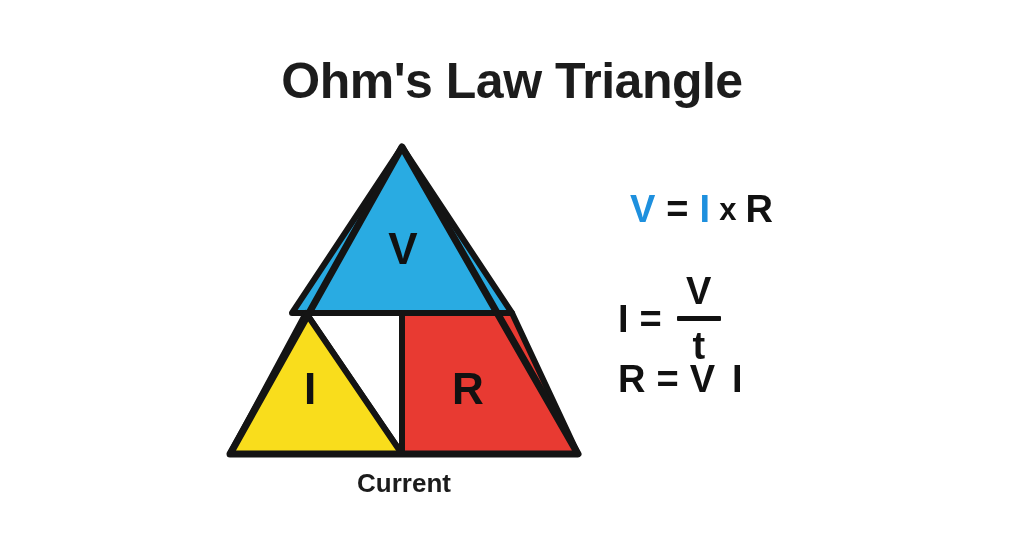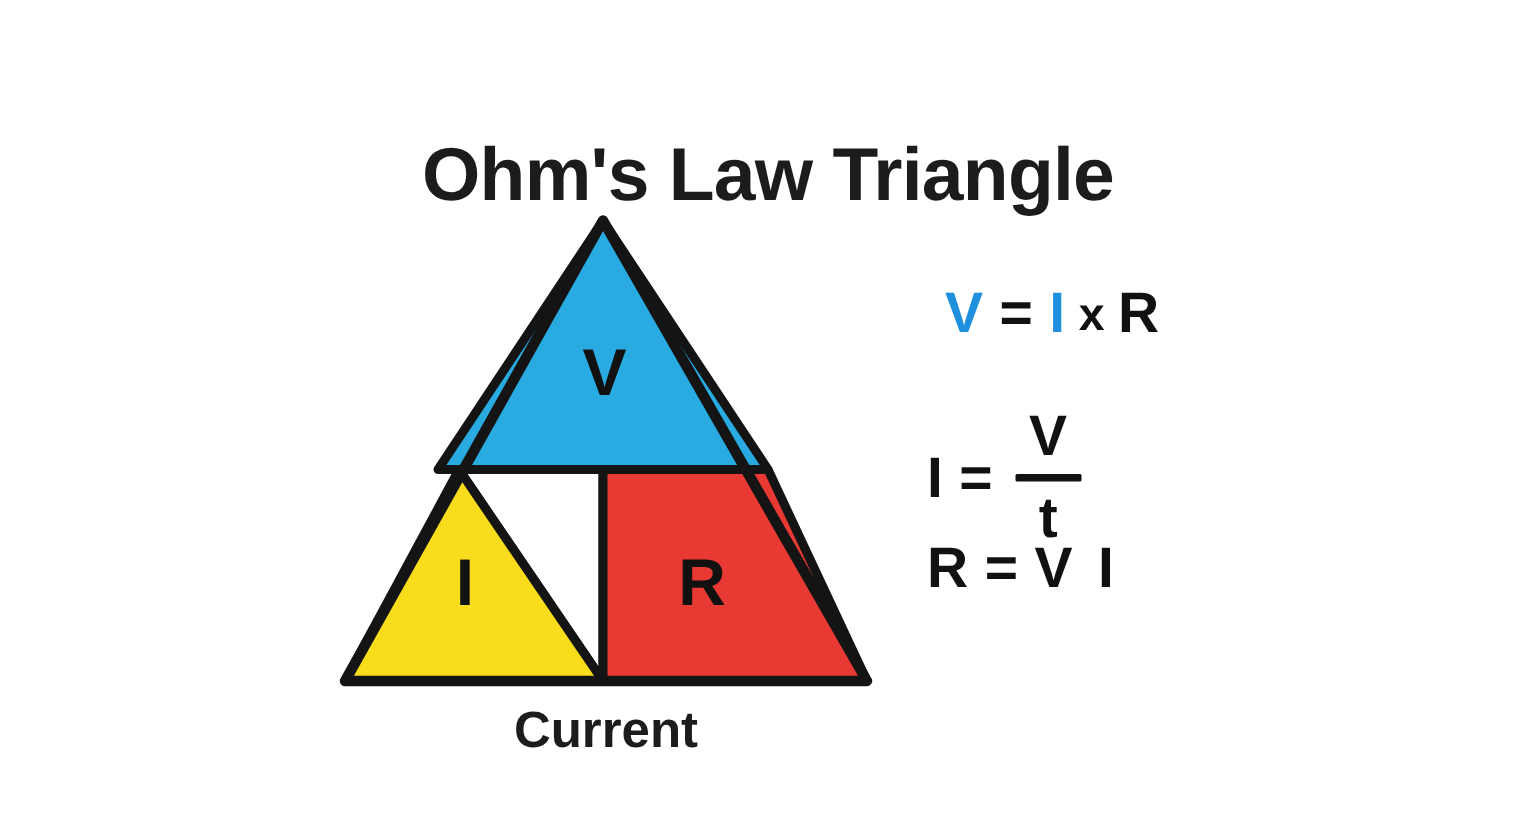"Ohm's Law Triangle" .page-title { margin-top: 35px -> none }
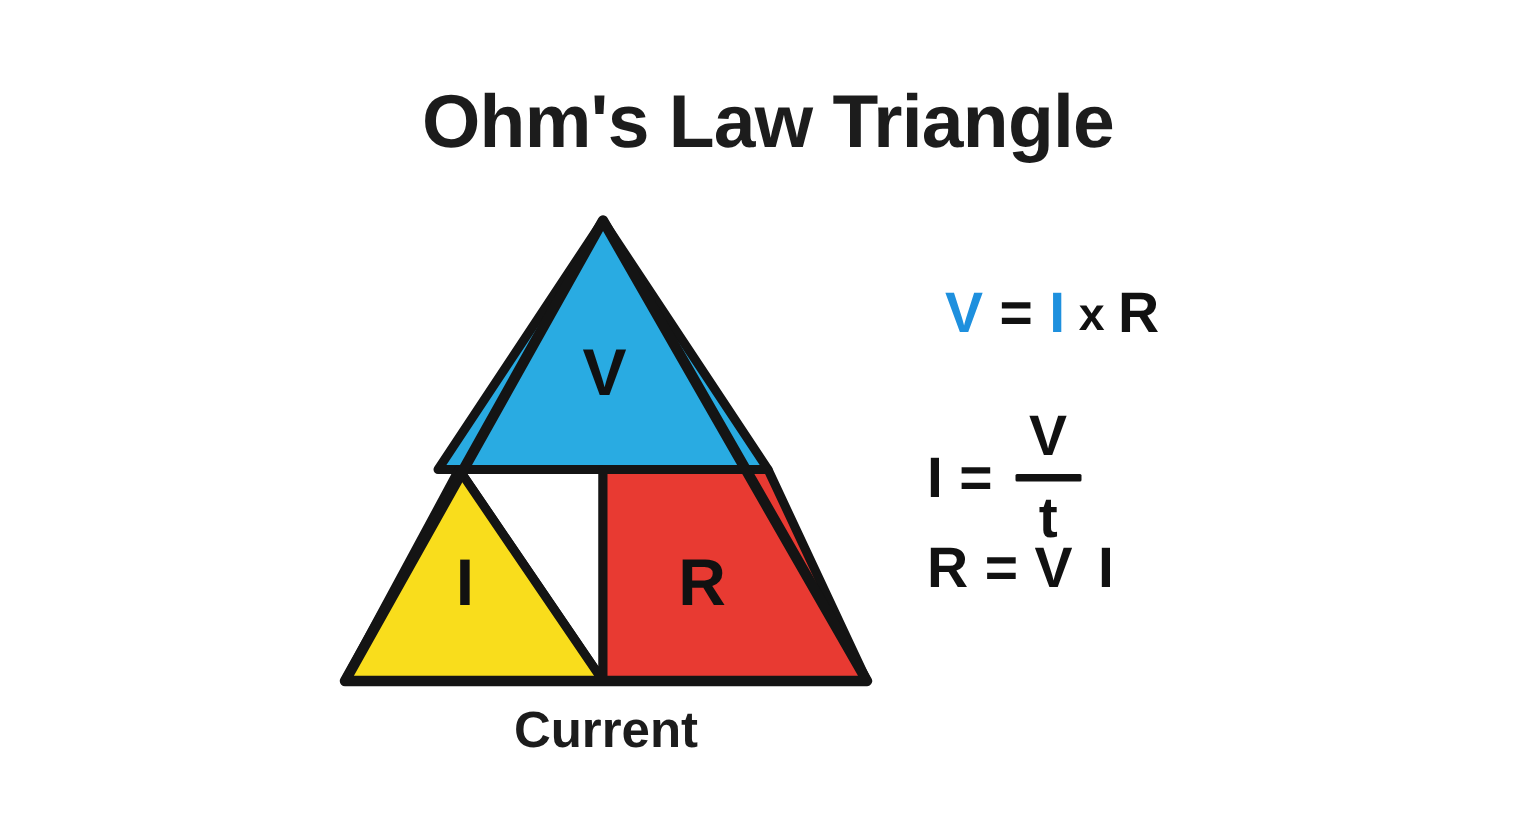"Current" .caption { font-size: 34px -> 26px }
